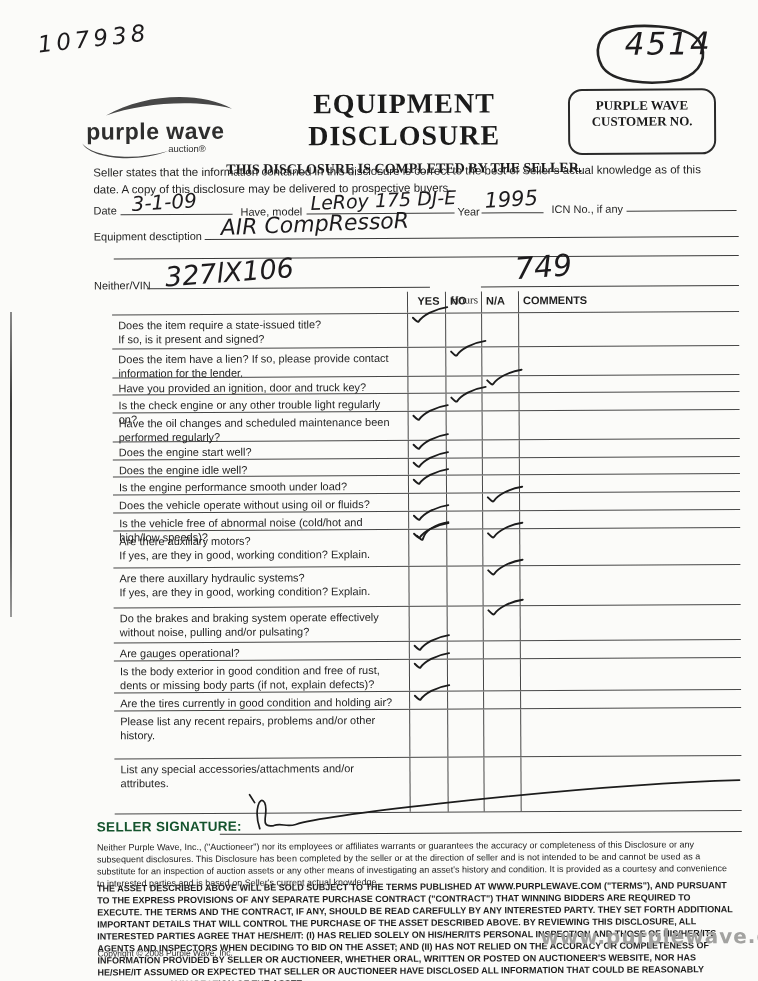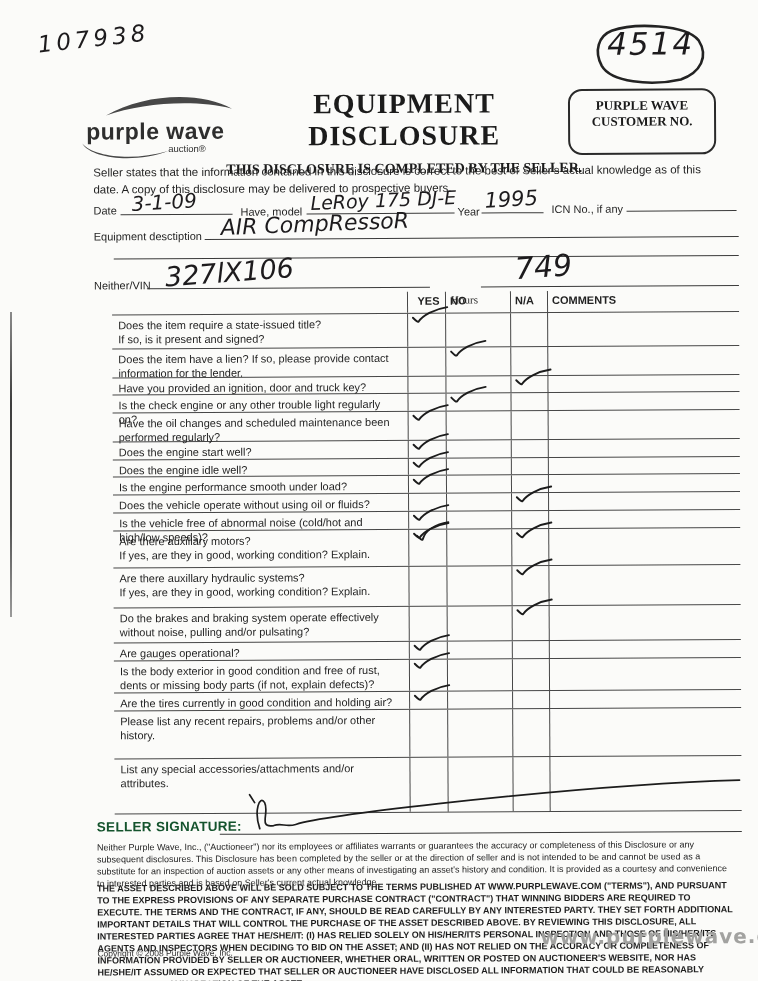"4514" .circled-num { text-align: center -> right }
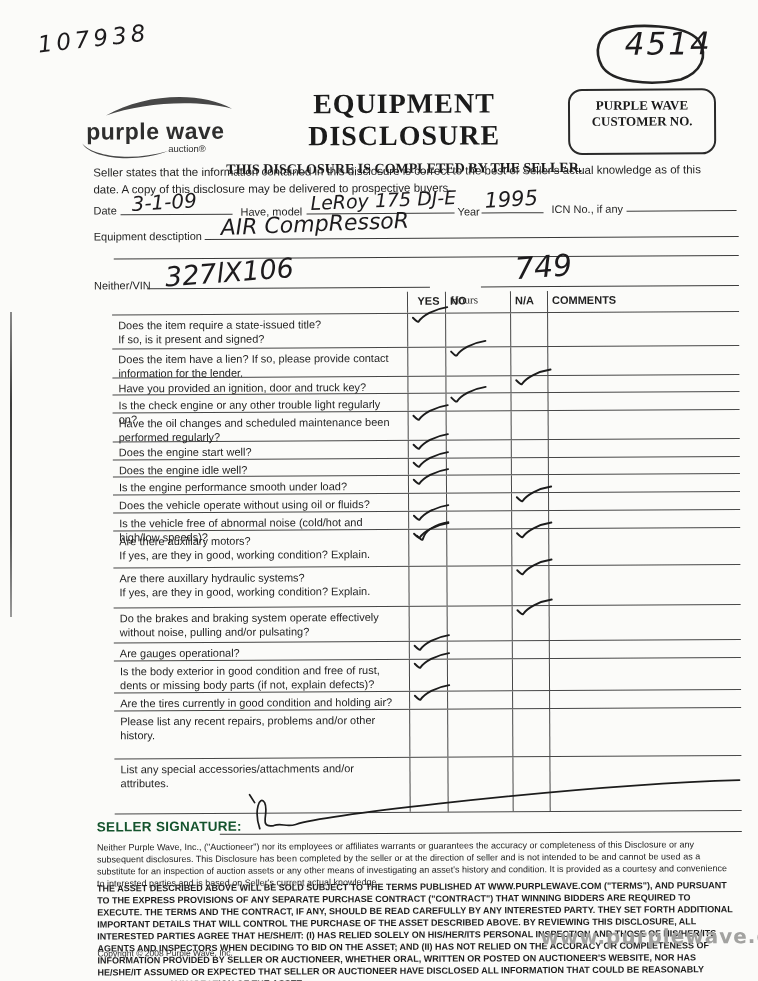"N/A" .t-na { margin-left: 29px -> none }
